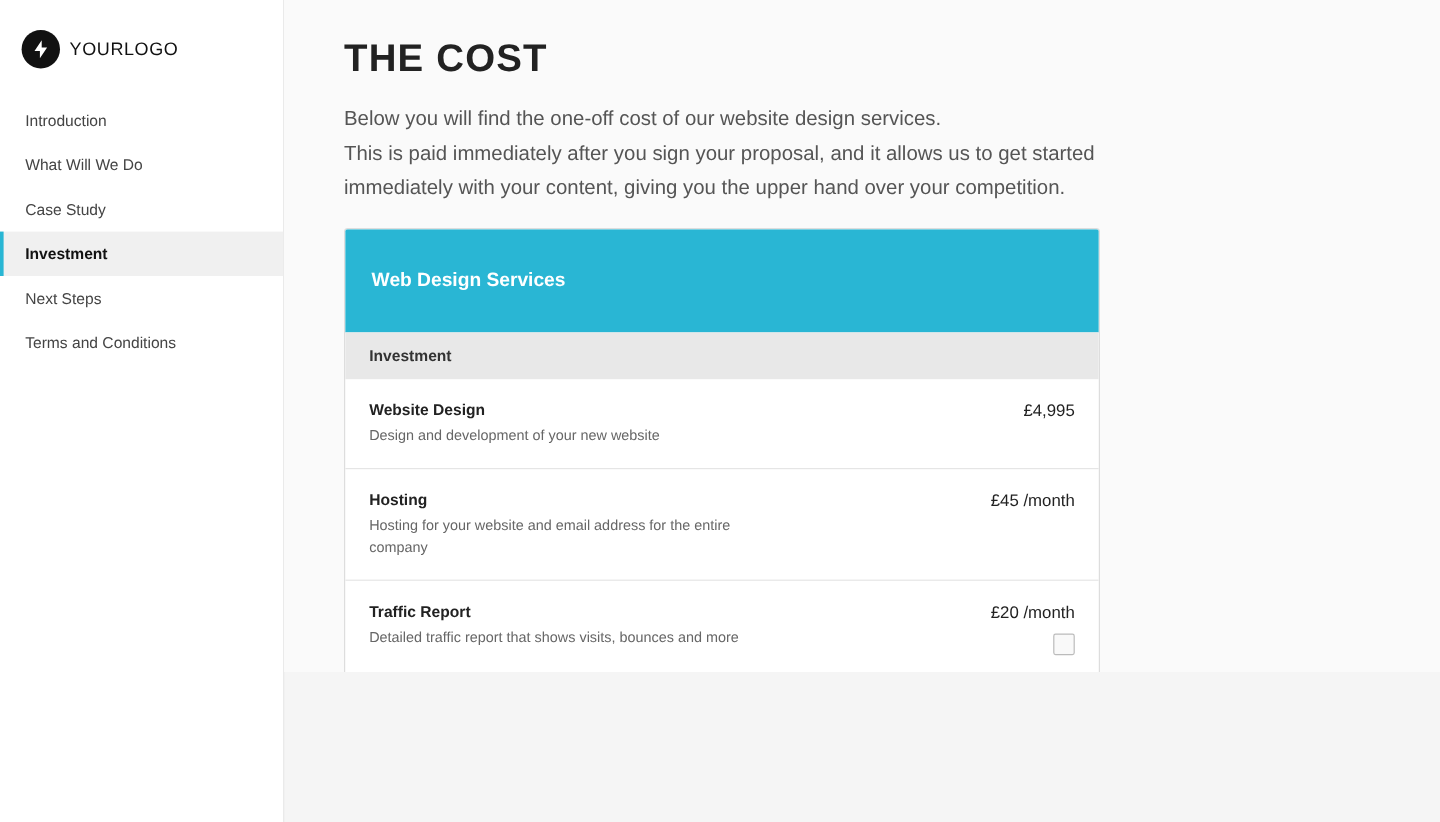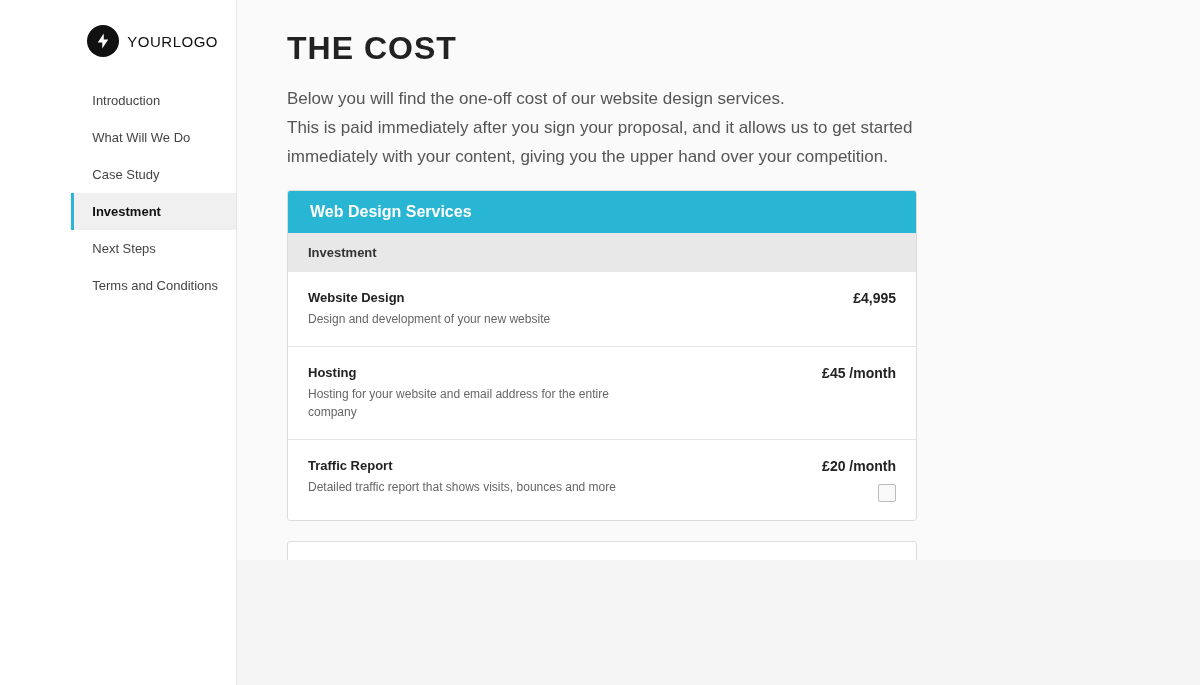"YOURLOGO" #sidebar { align-items: flex-end -> none }
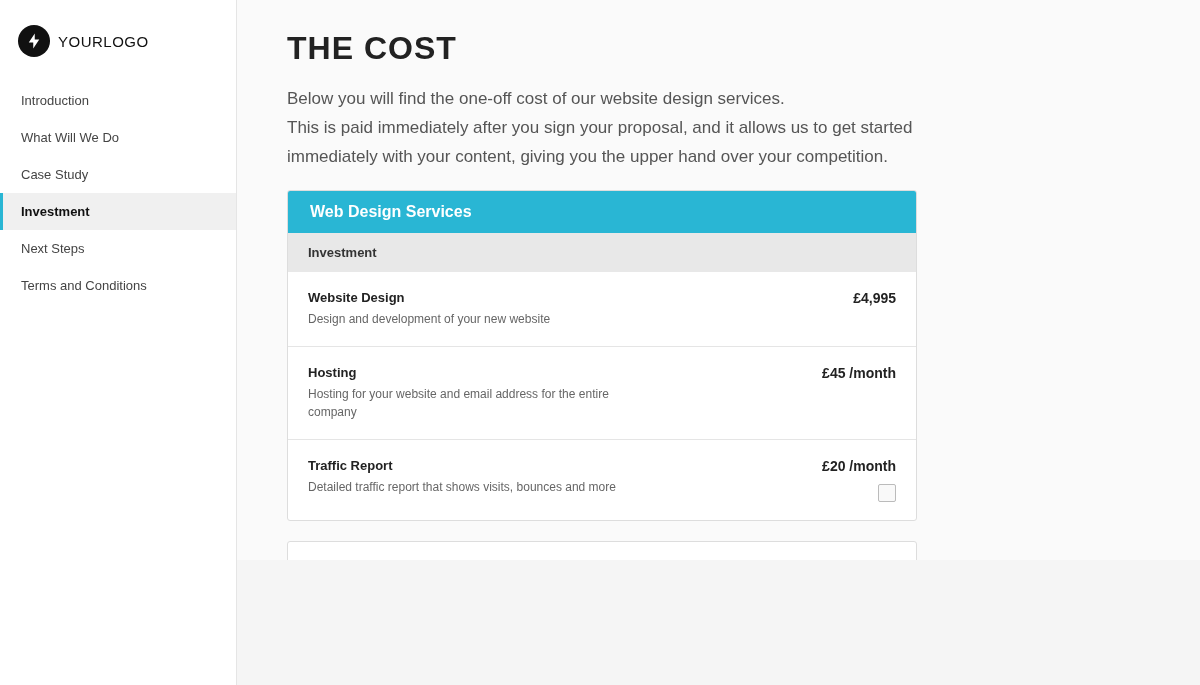"Web Design Services" .services-header { padding: 12px 22px -> 34px 22px }
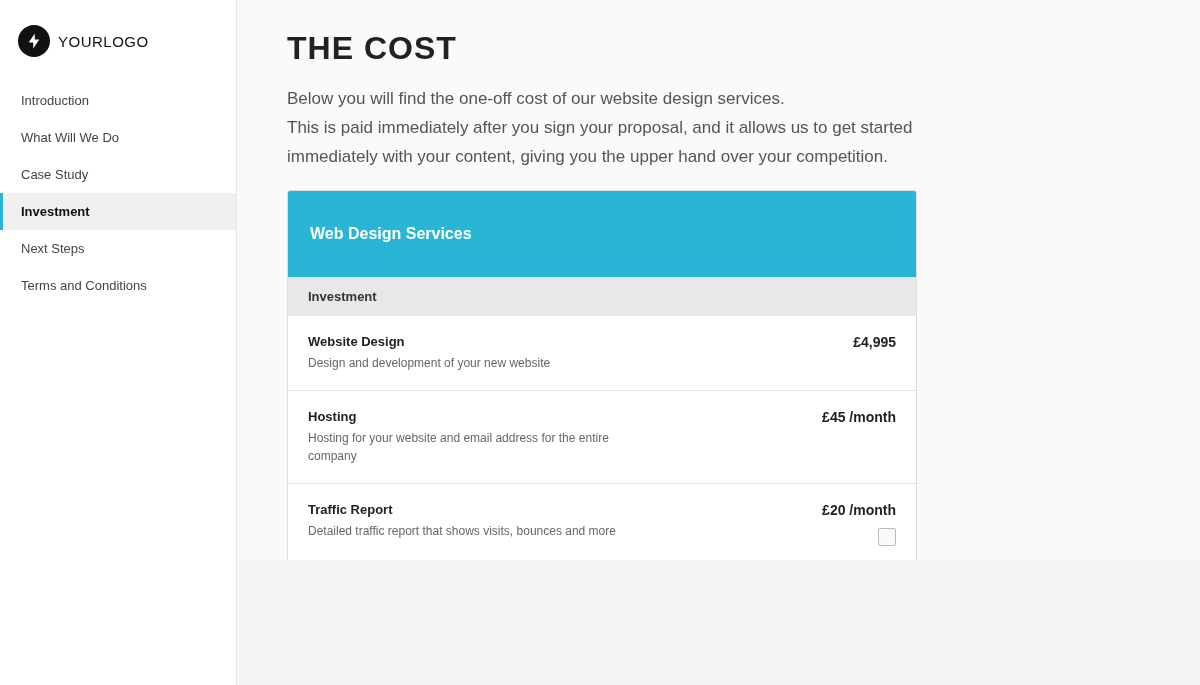"£4,995" .service-item-price { font-weight: bold -> normal }
